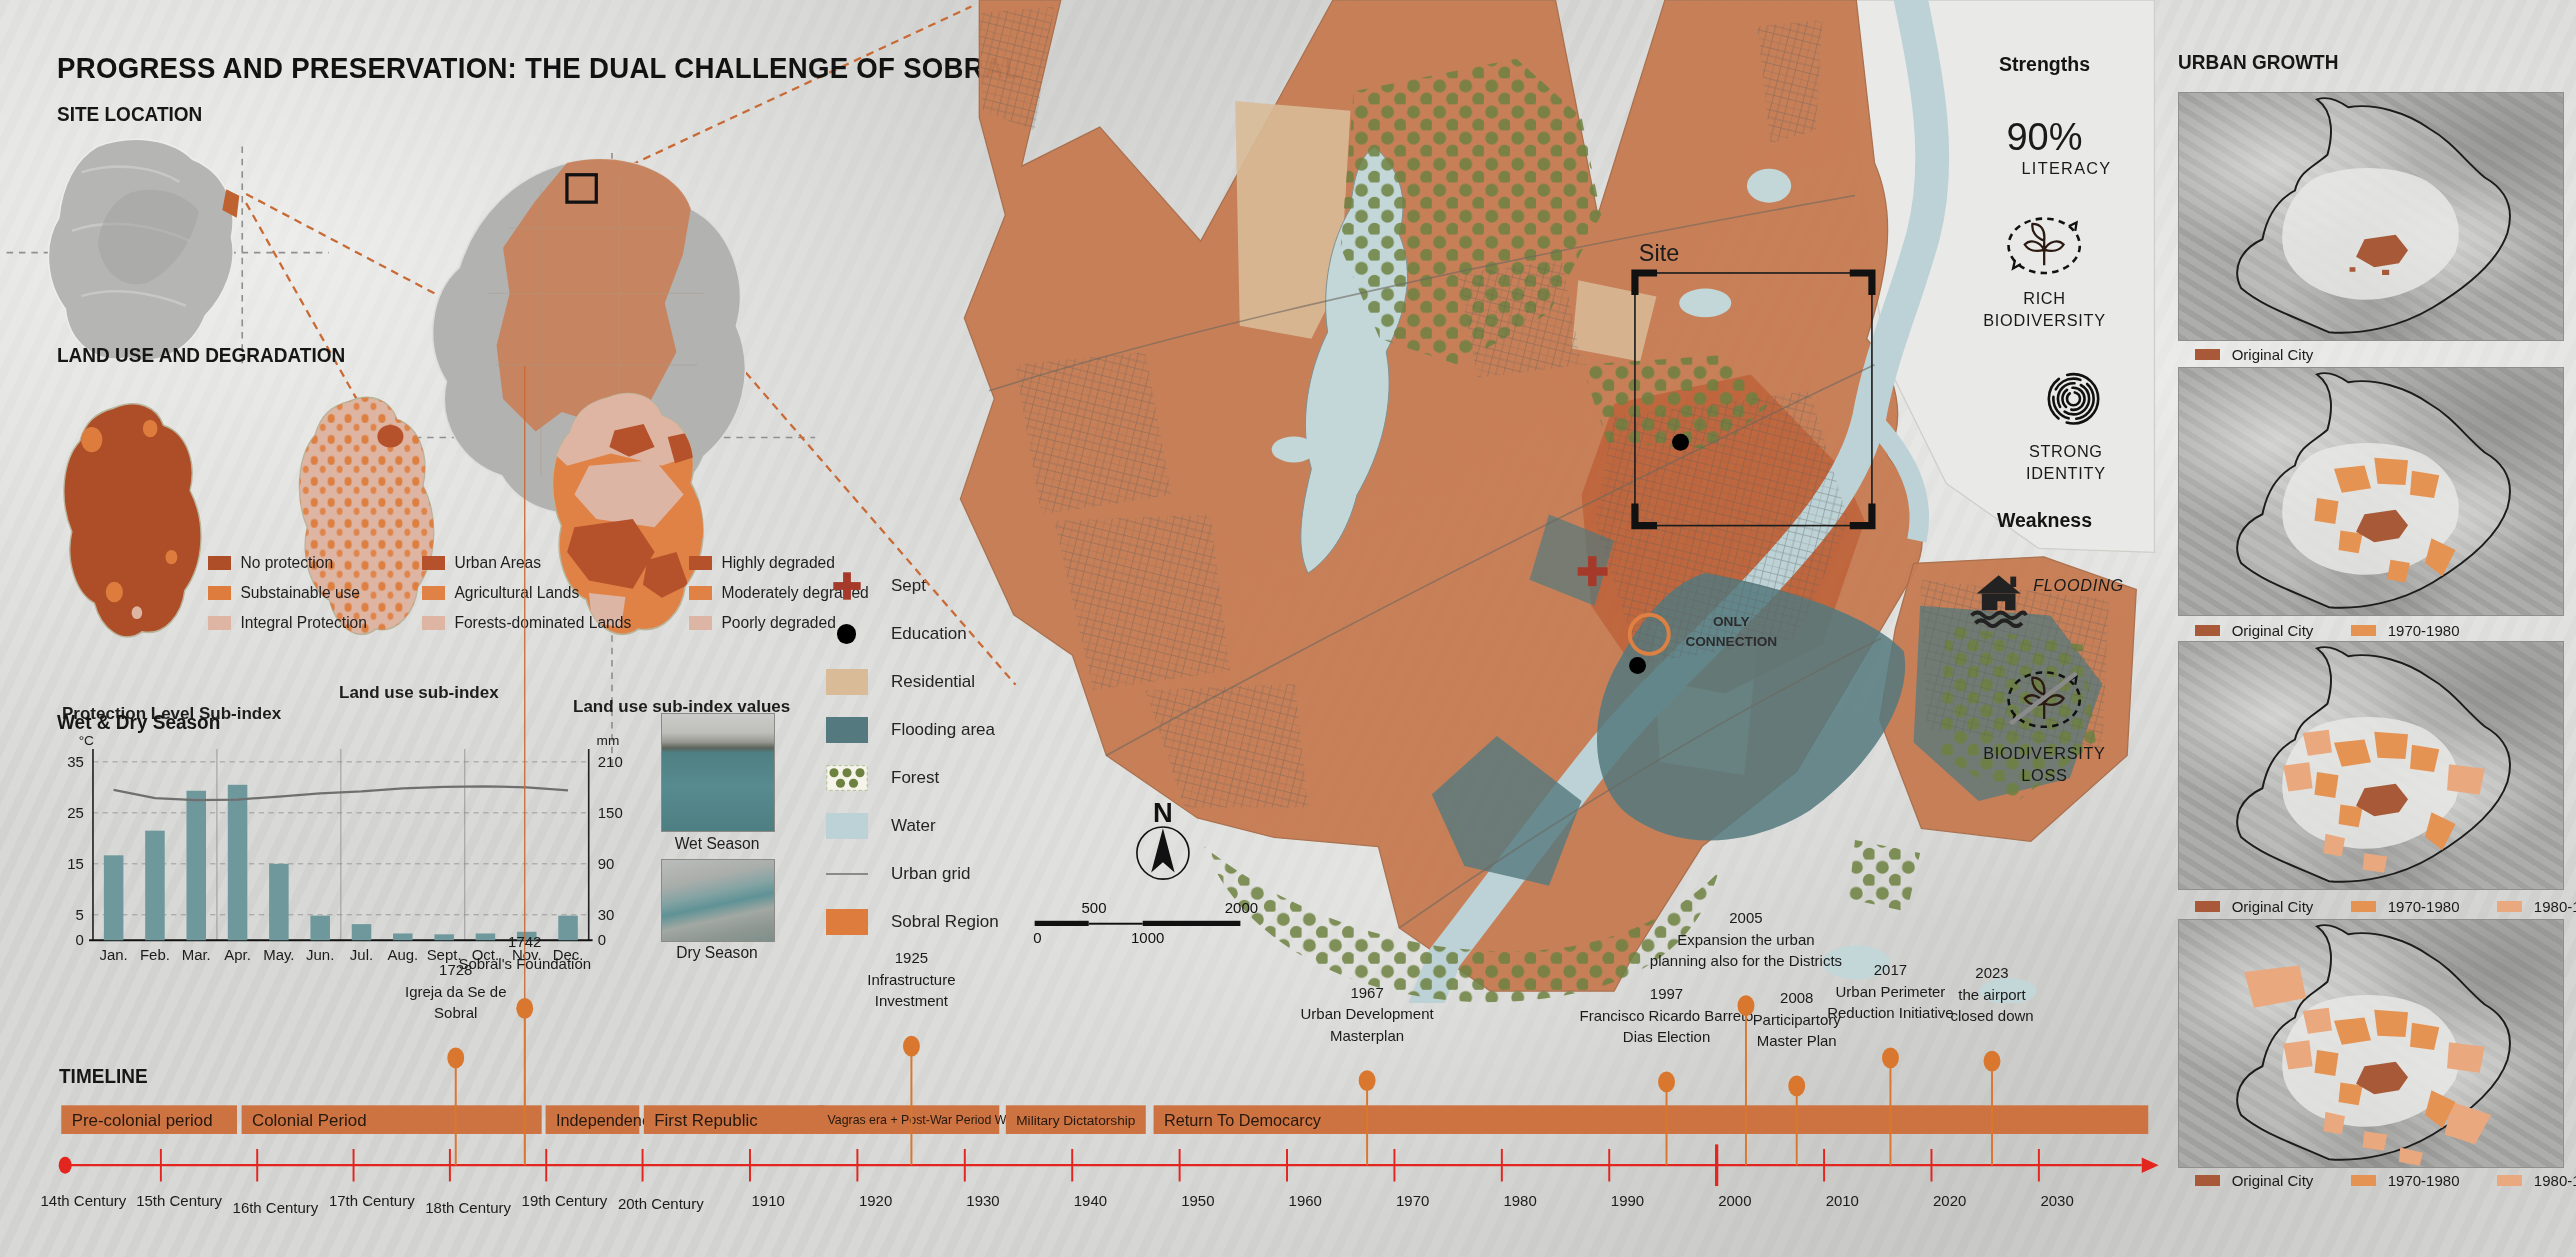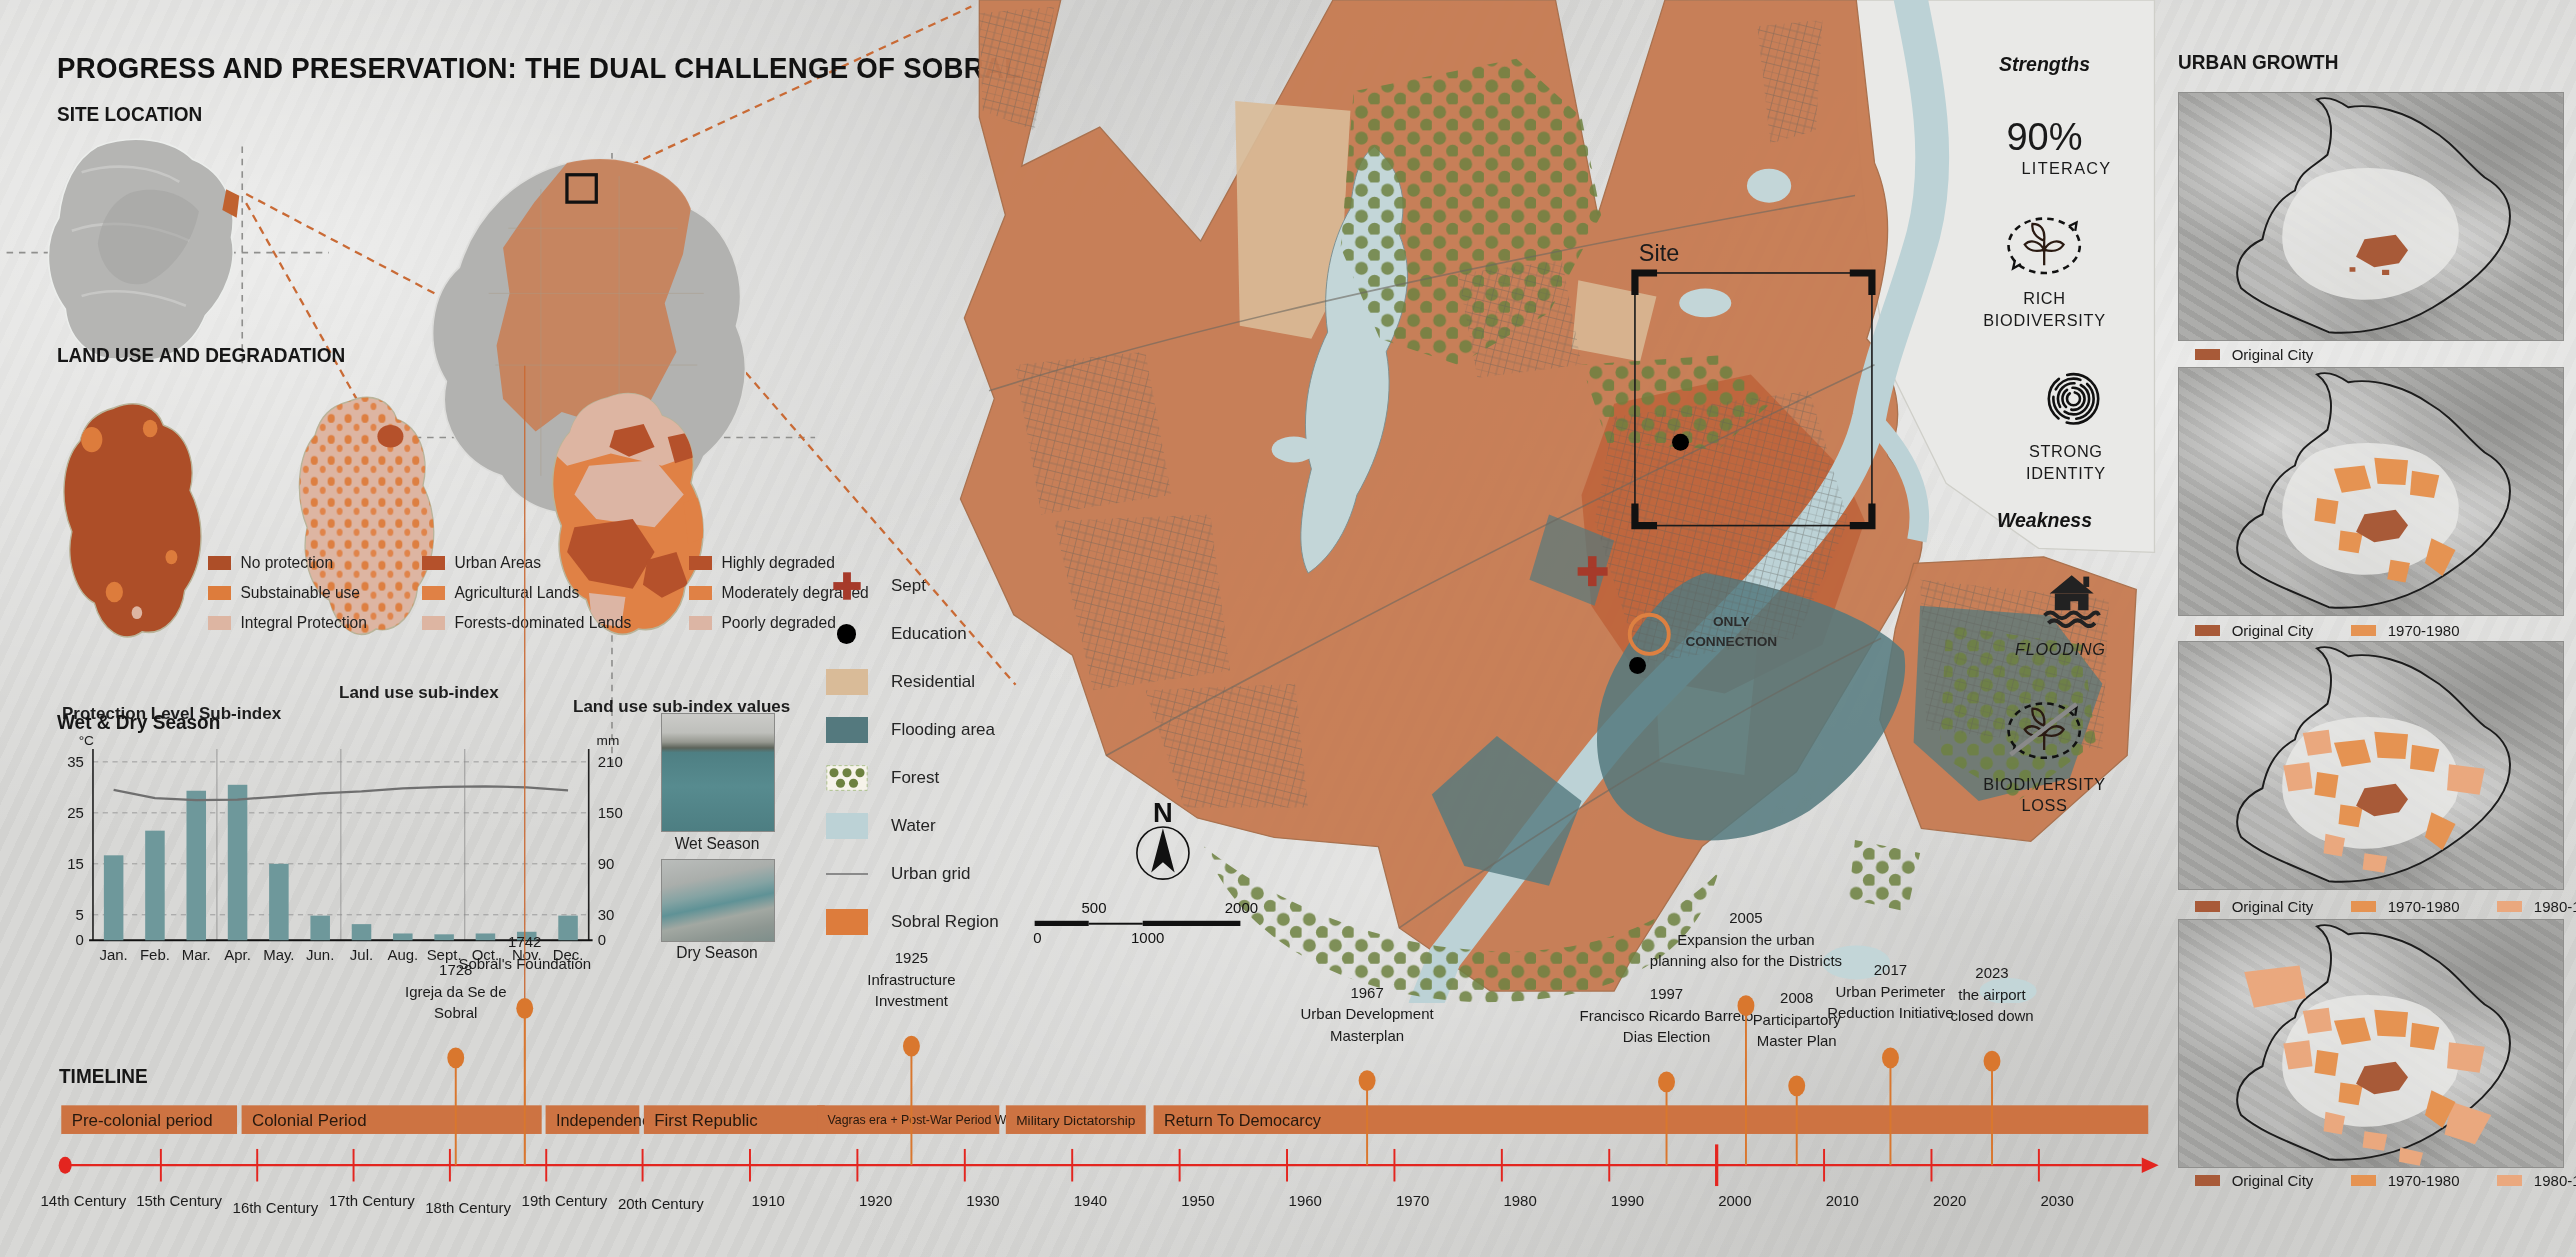"Strengths" .sw-title { font-style: italic -> none }
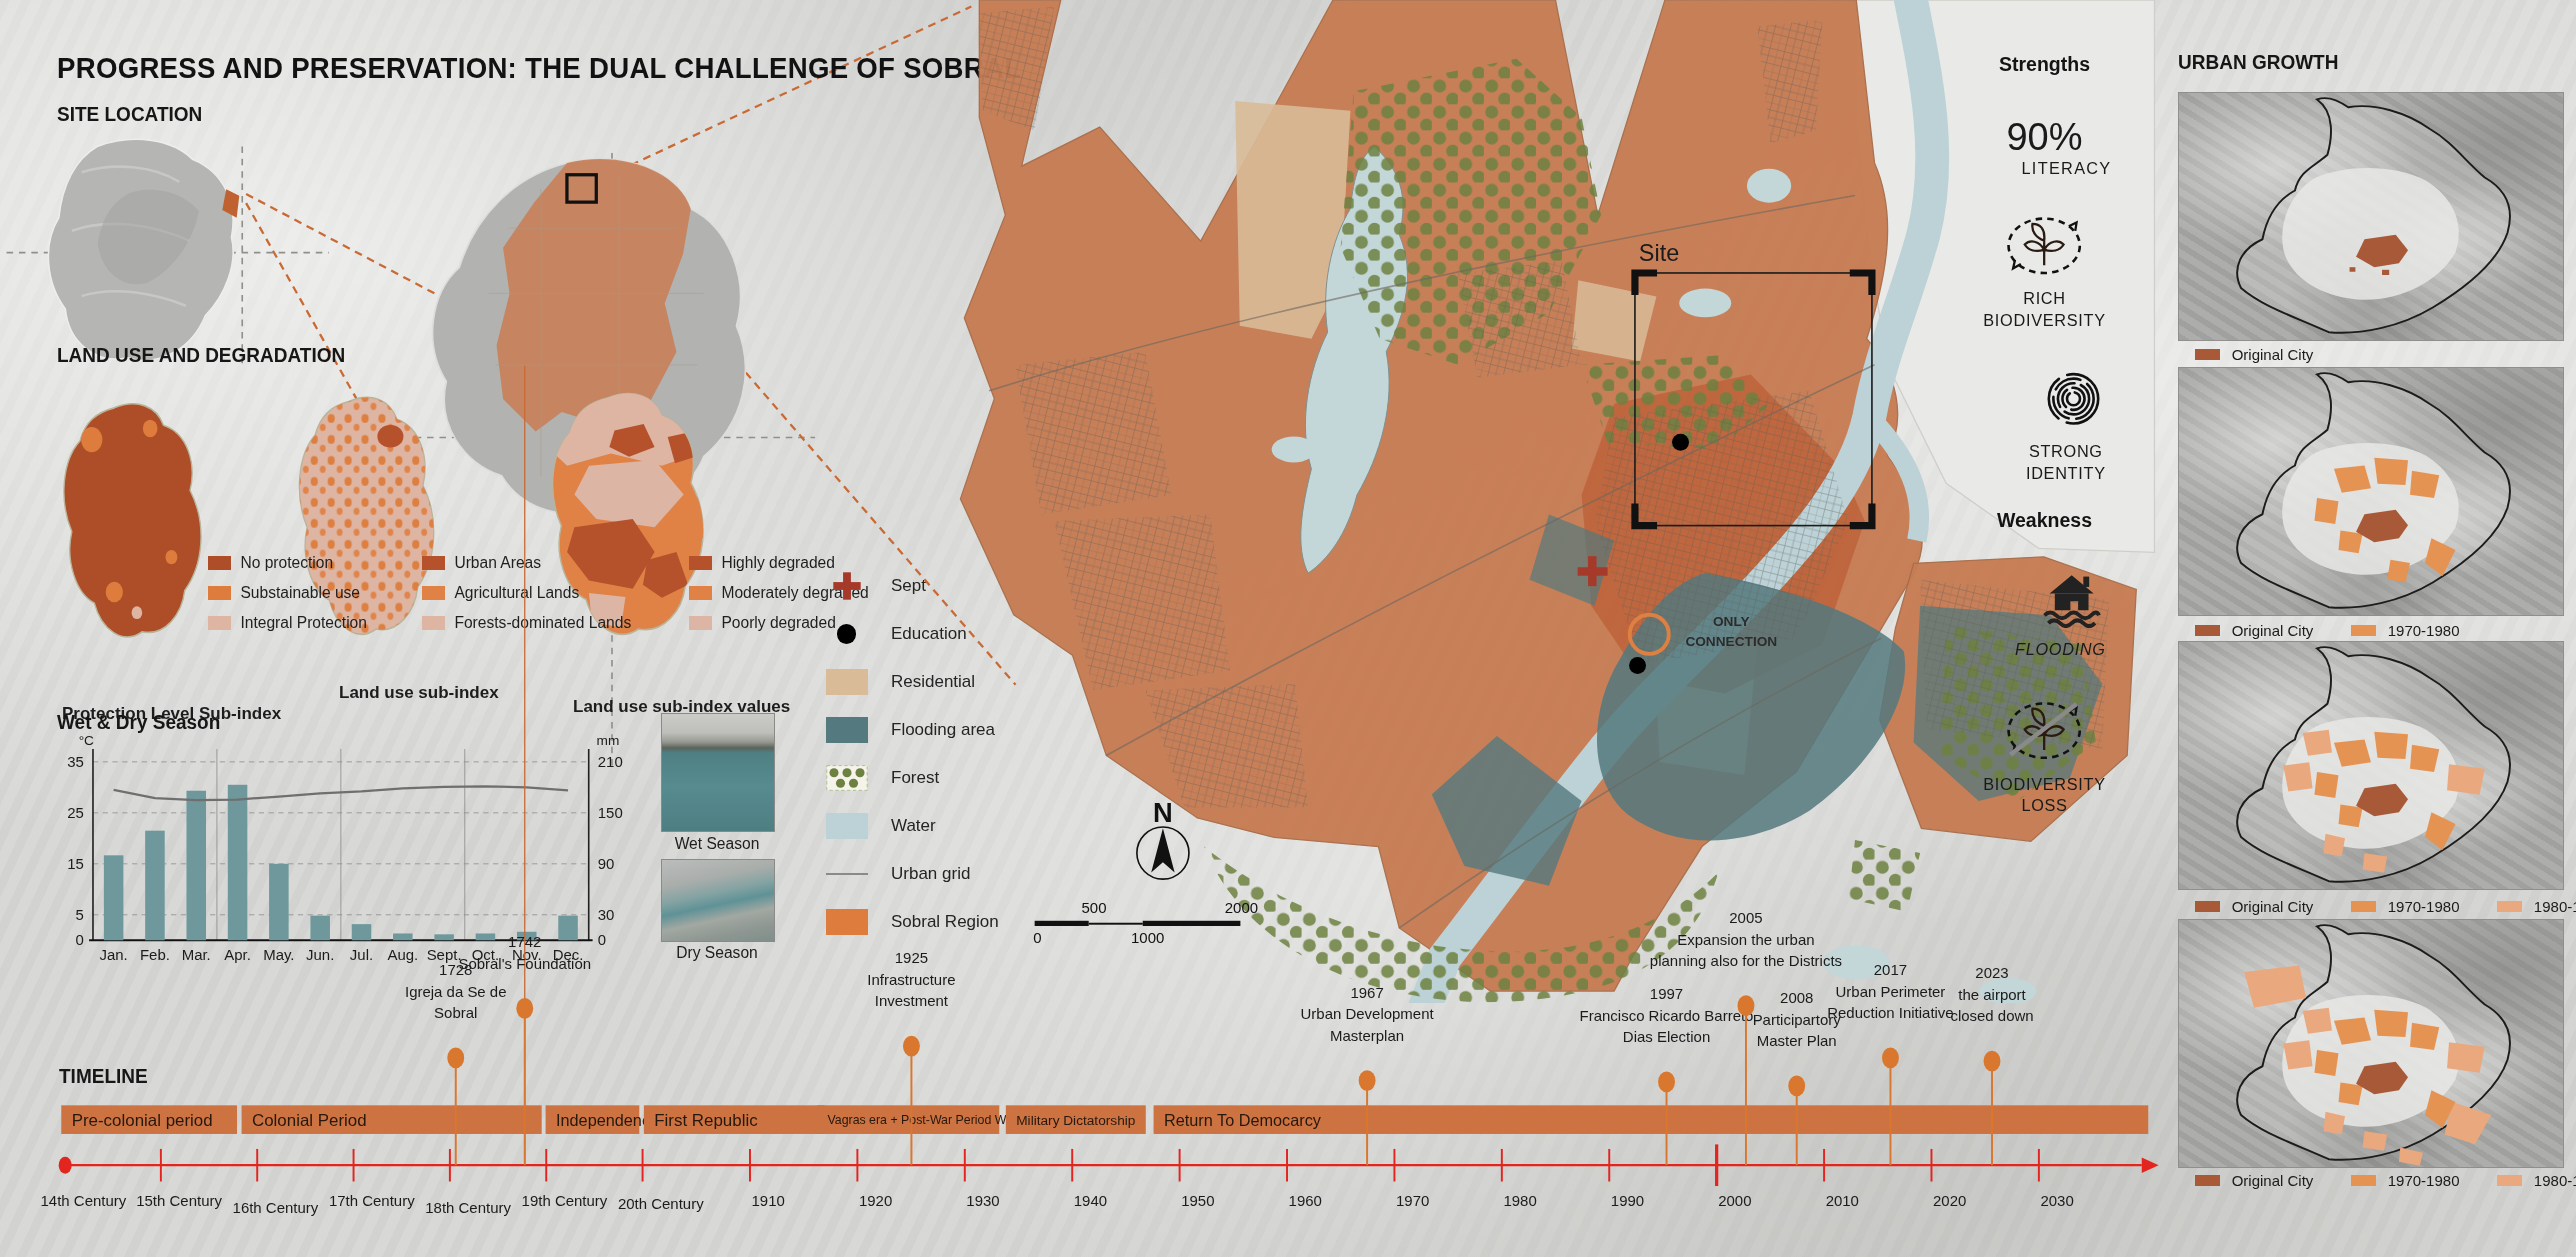"FLOODING" div { align-items: flex-end -> flex-start; flex-direction: column -> row }
